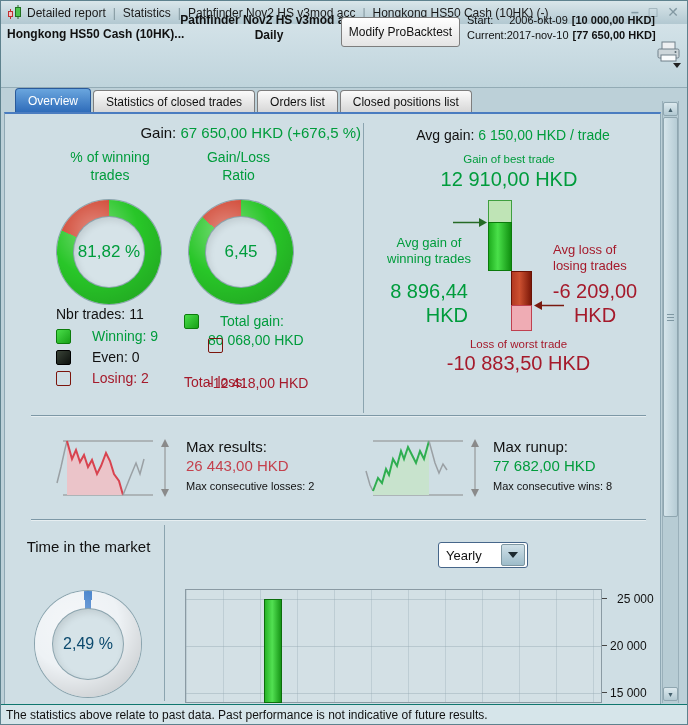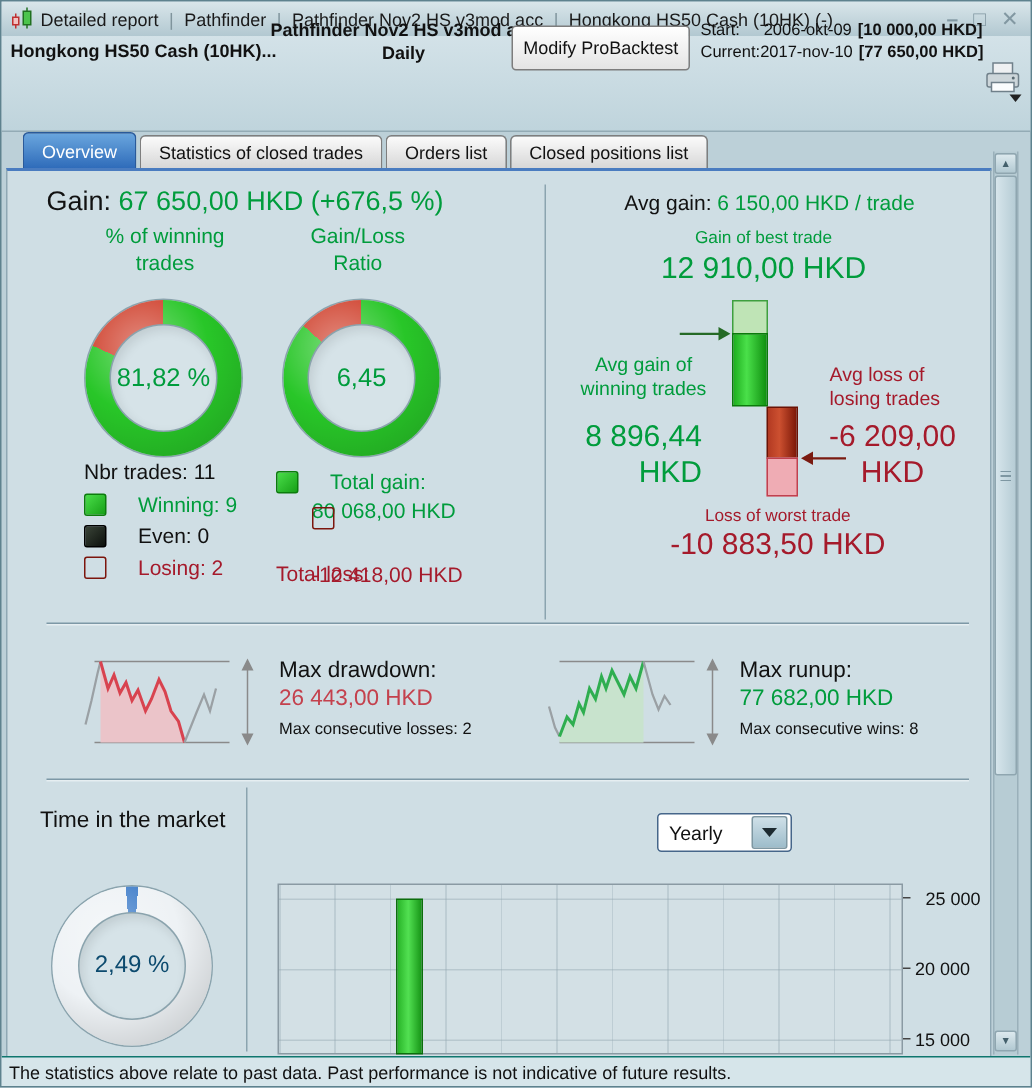"Pathfinder" span { text: Pathfinder -> Statistics }
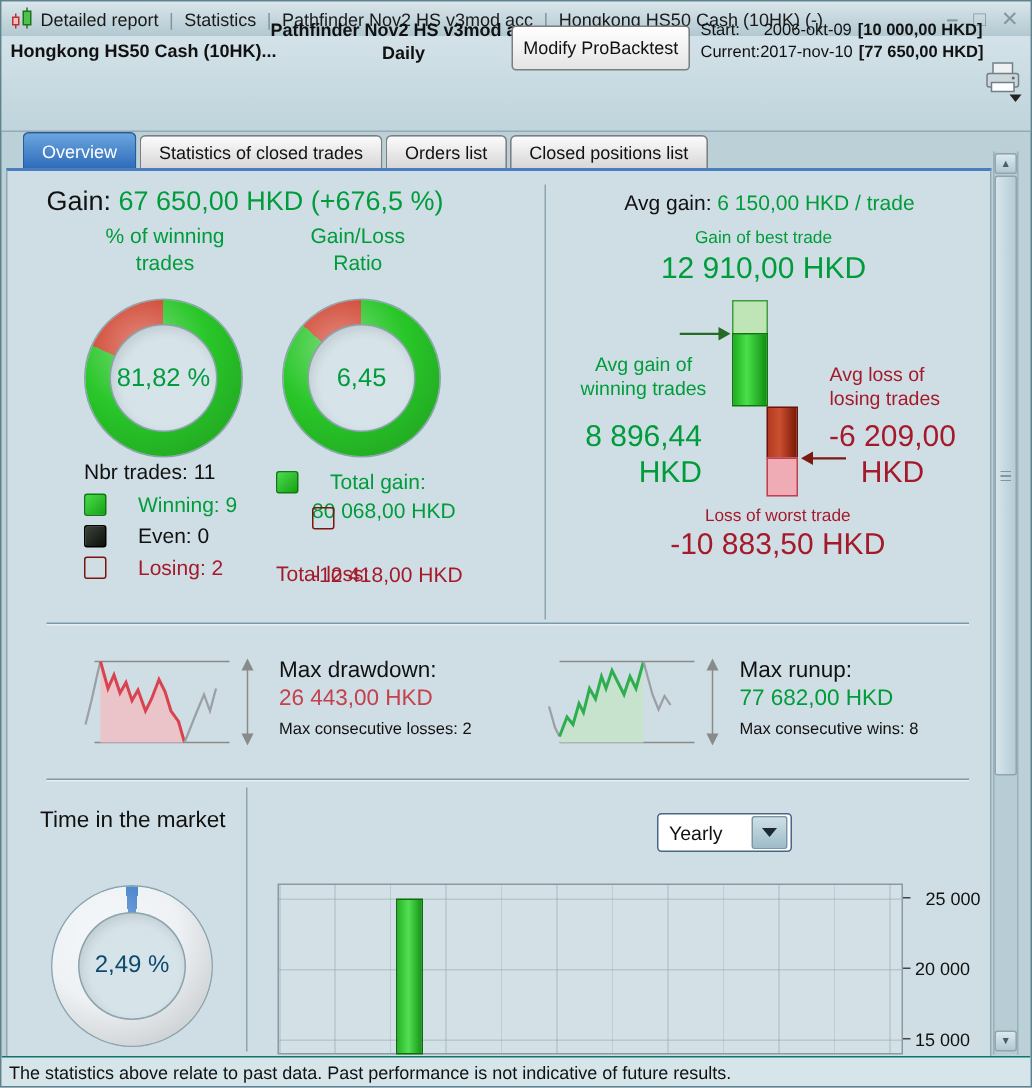"Gain: 67 650,00 HKD (+676,5" div.abs { font-size: 18px -> 15px; text-align: left -> right }
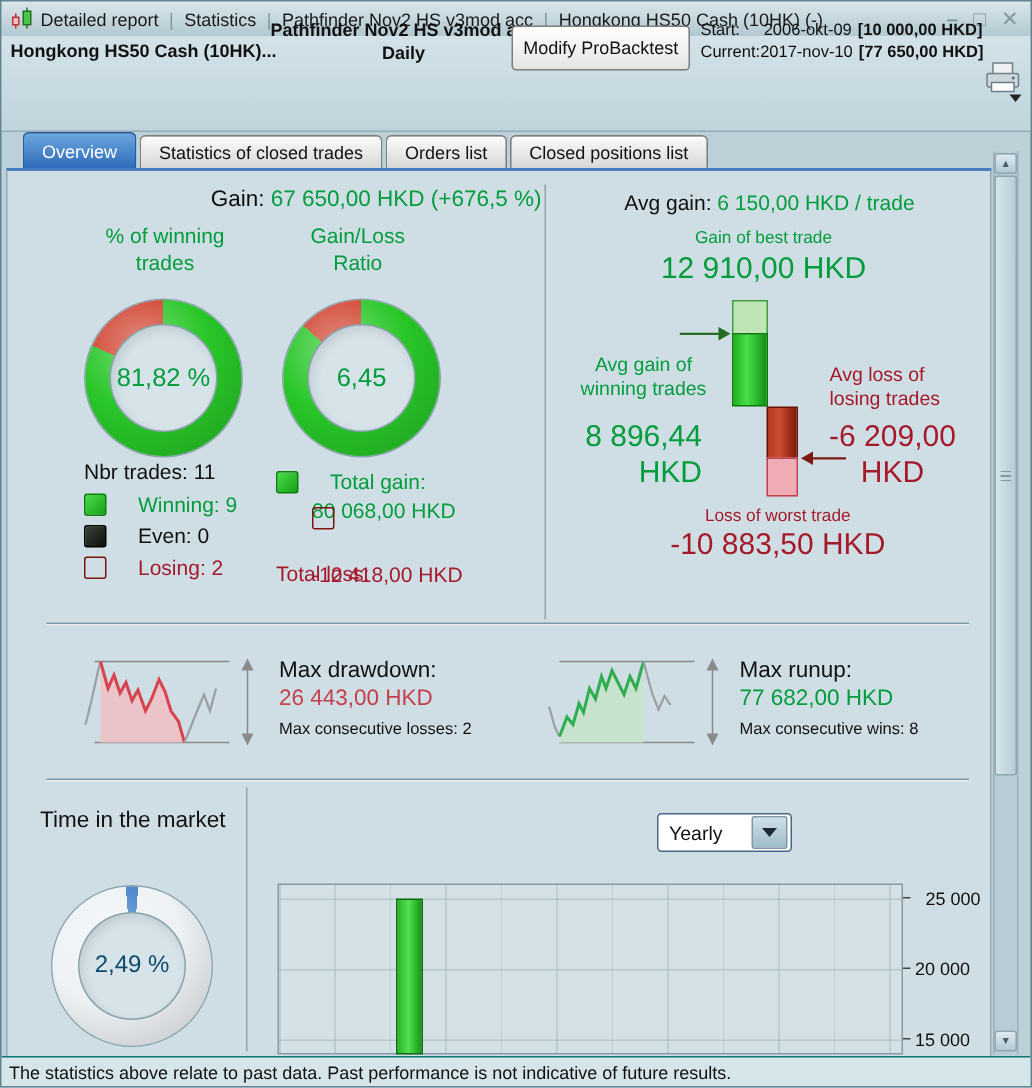"Max drawdown:" div.abs { text: drawdown -> results }
